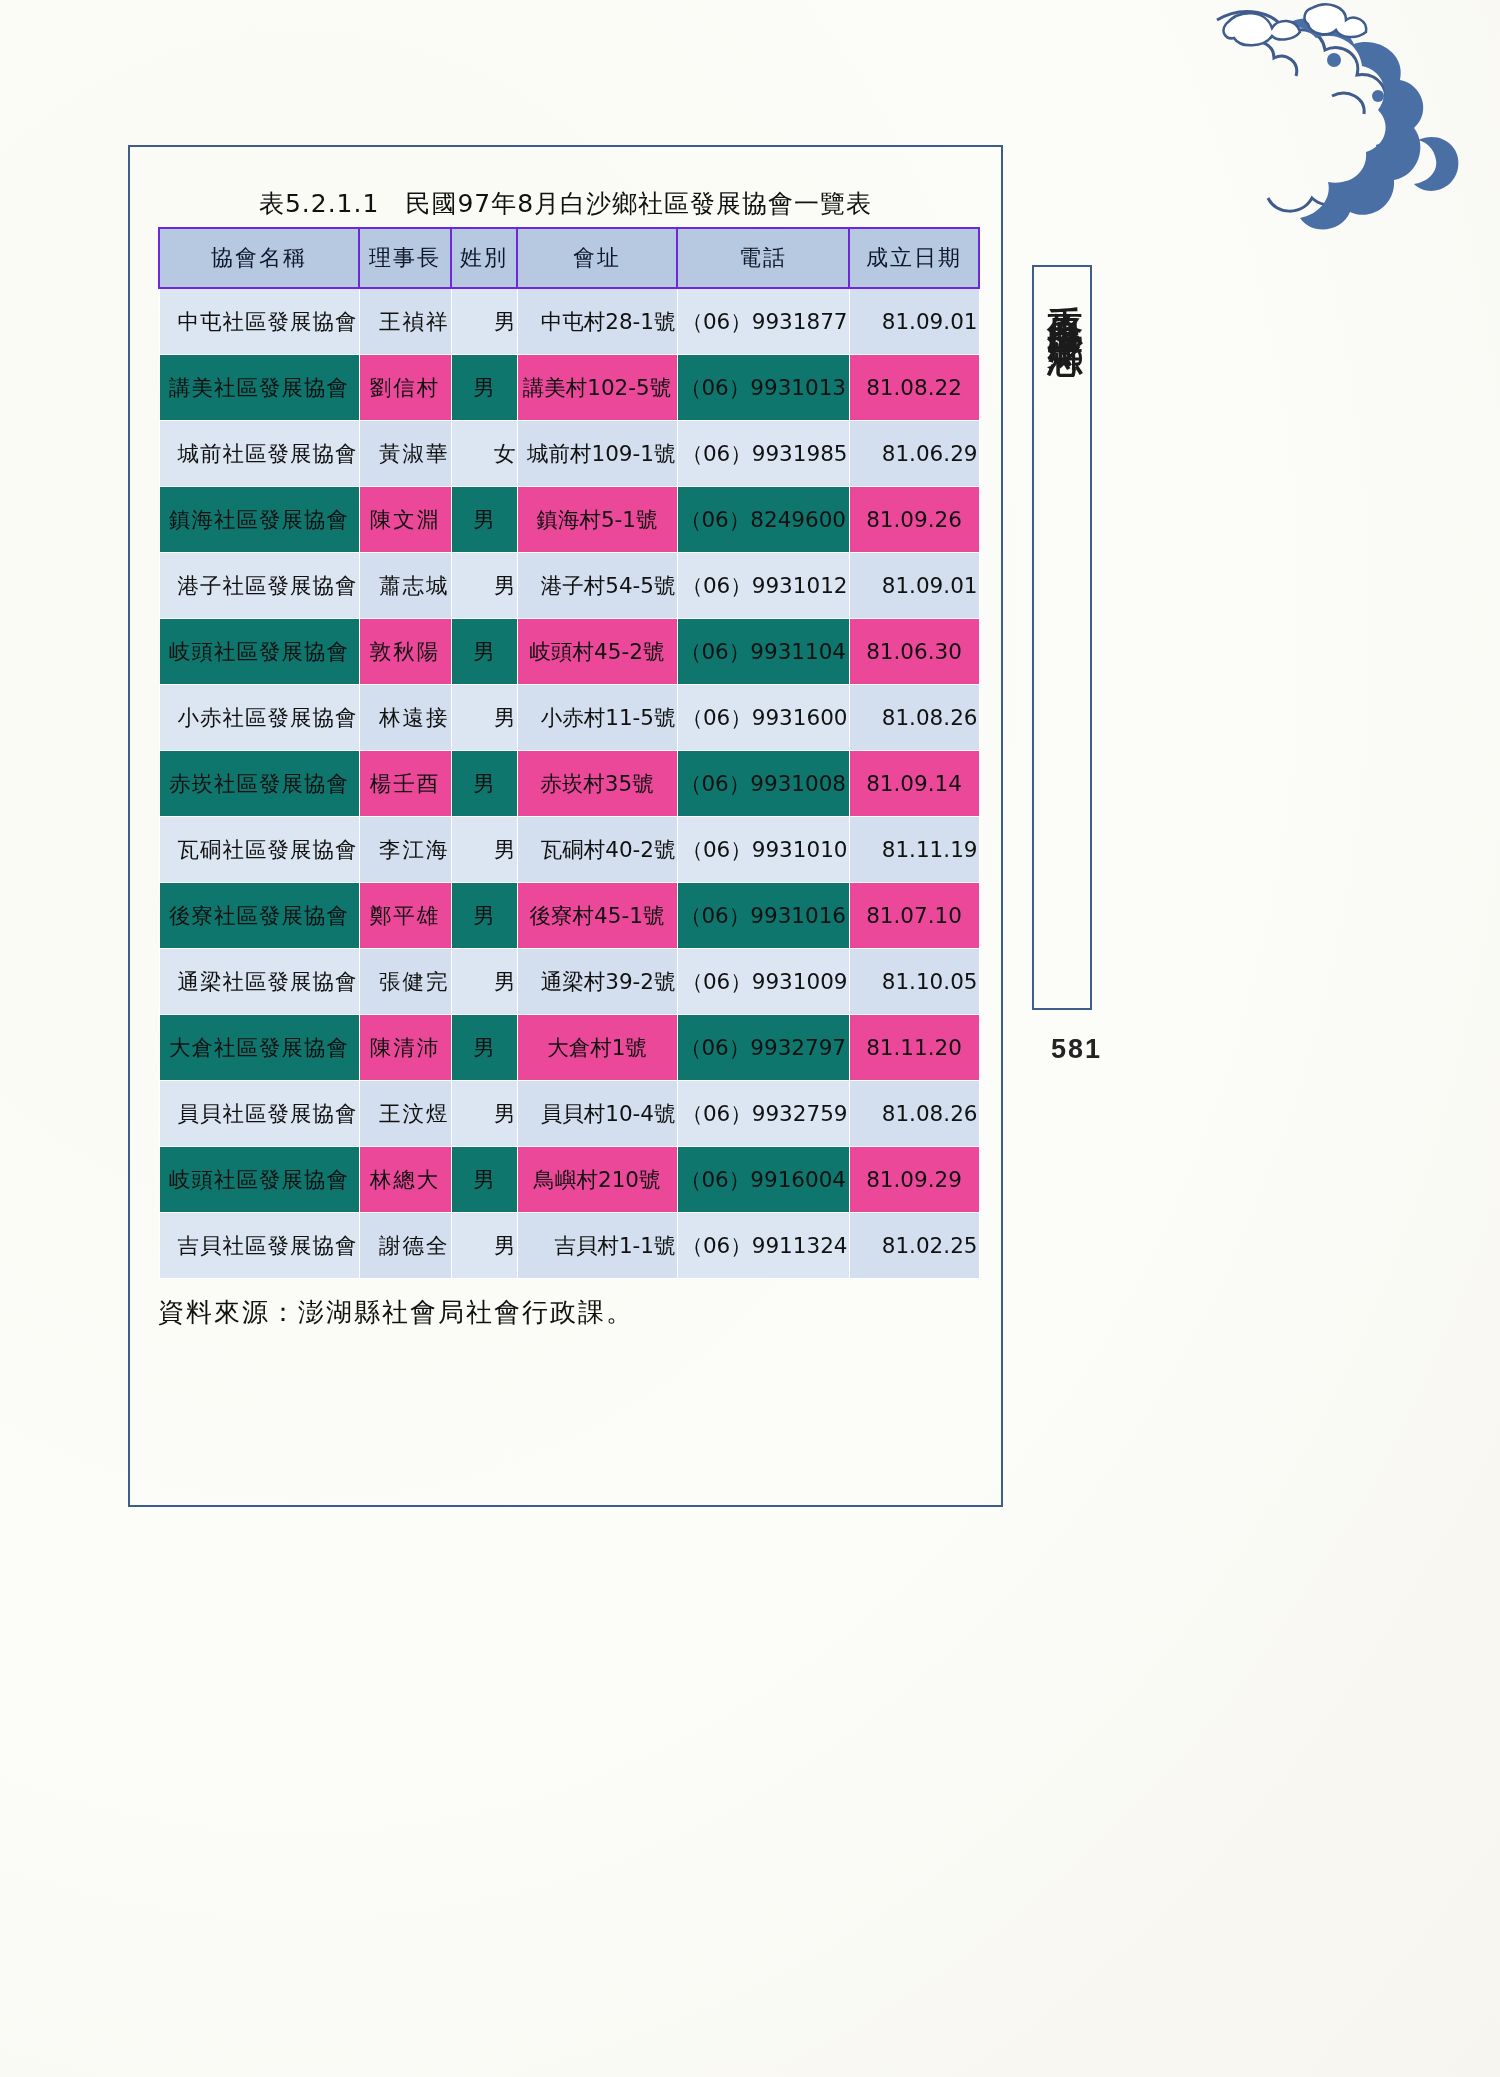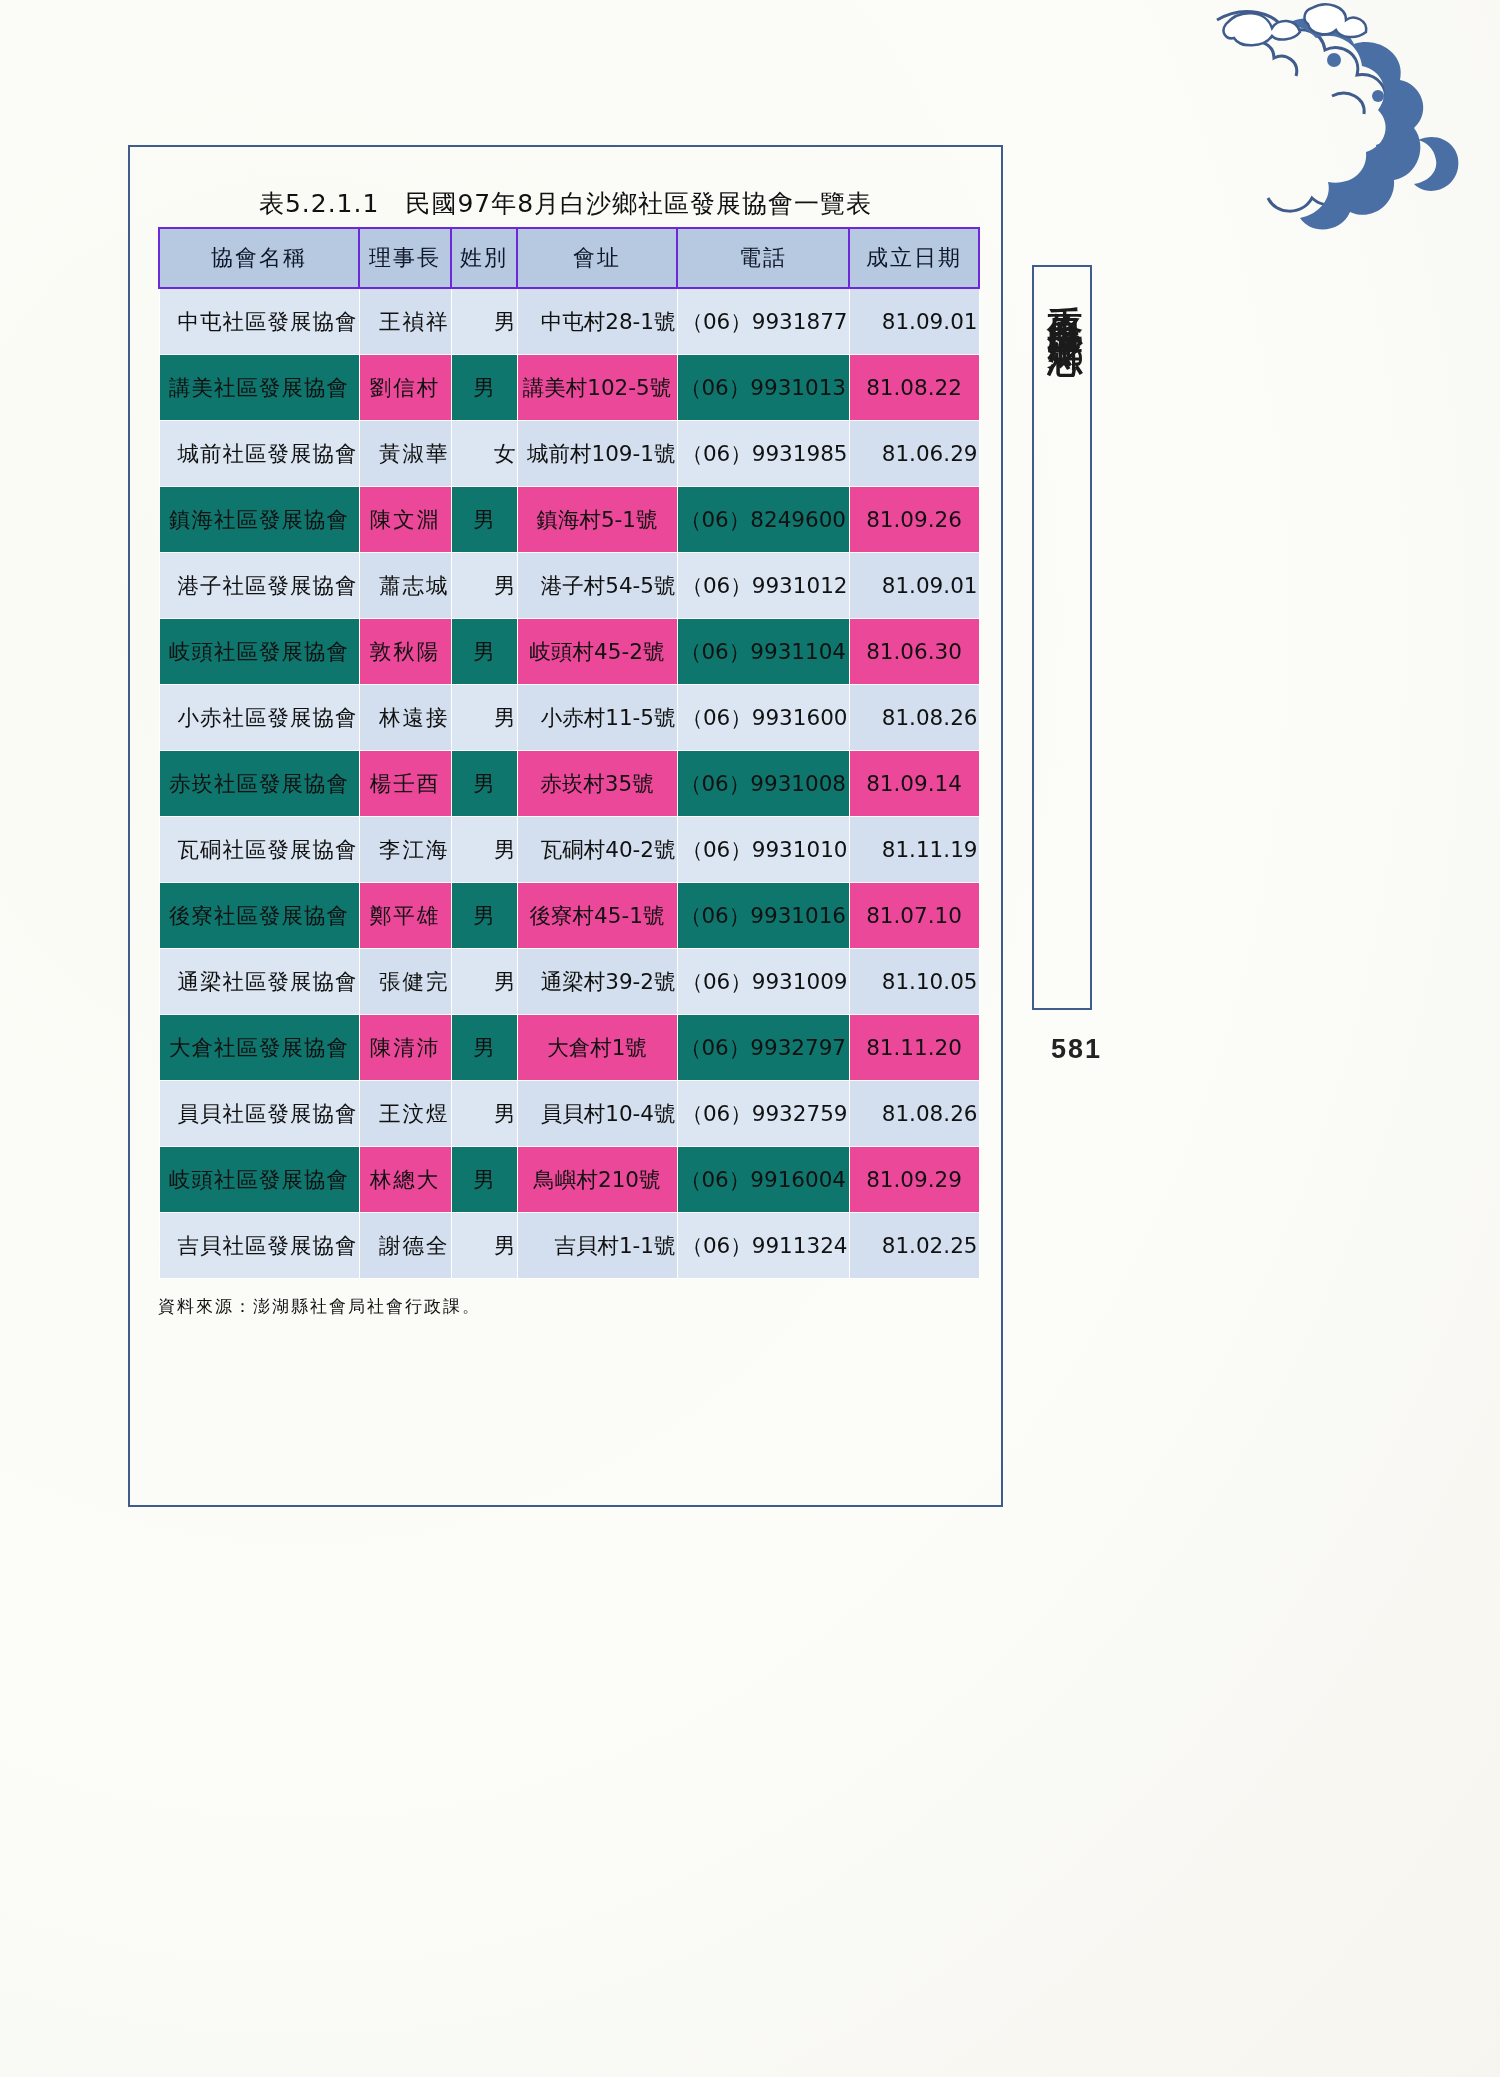"資料來源：澎湖縣社會局社會行政課。" .source { font-size: 17px -> 26px }
